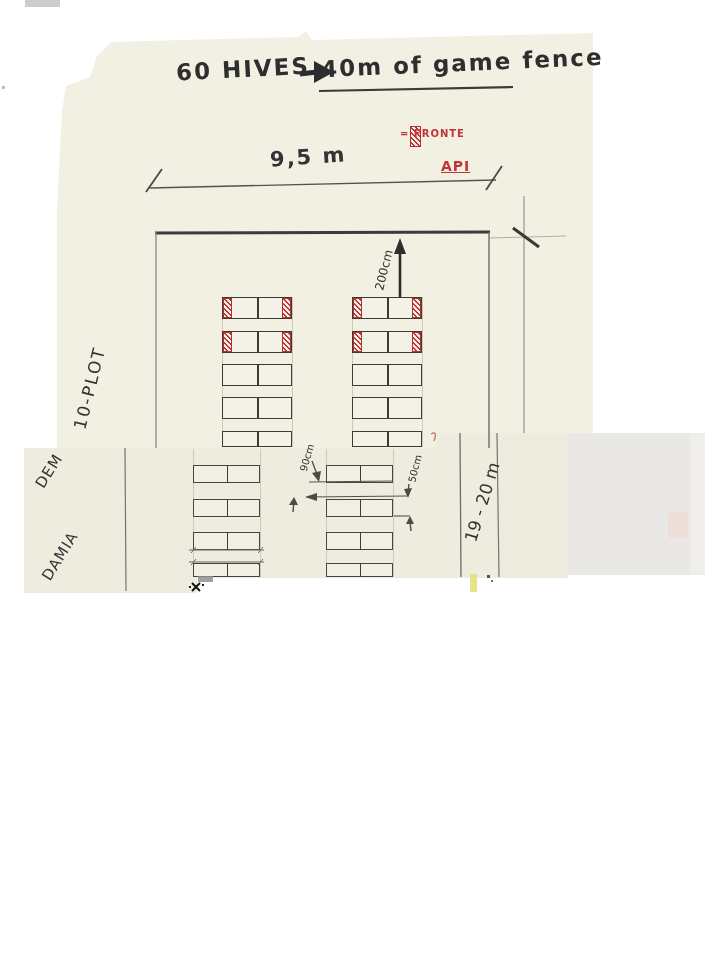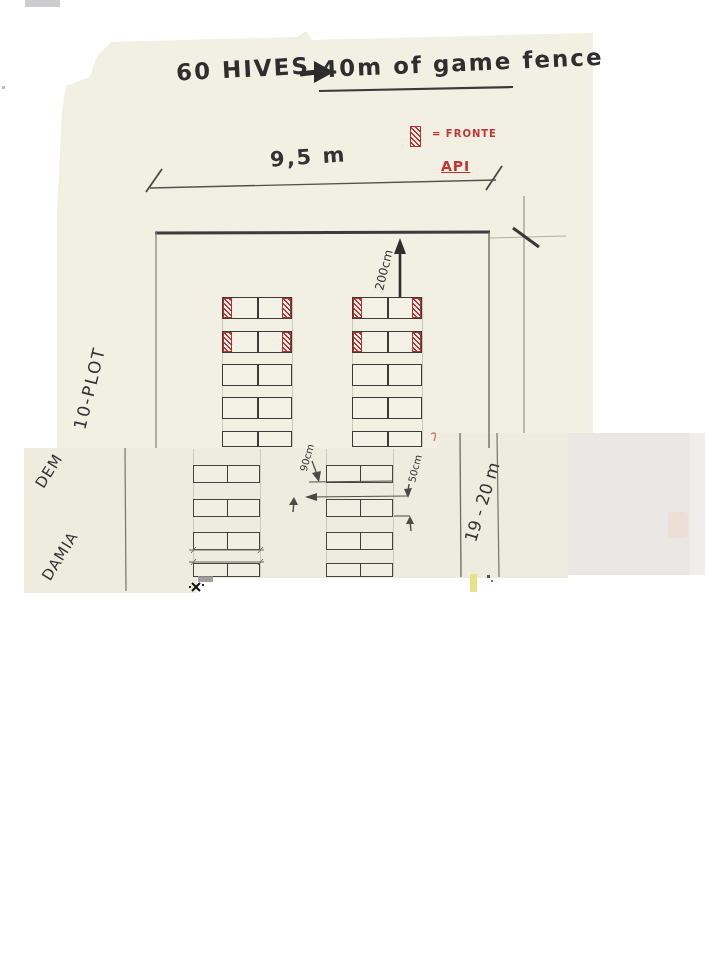"= FRONTE" div.abs { left: 432px -> 400px }
